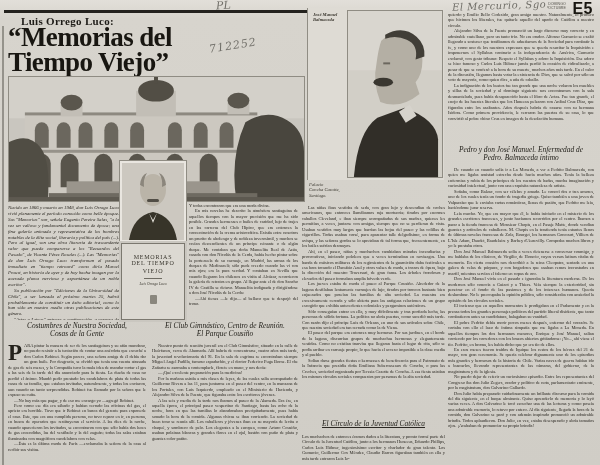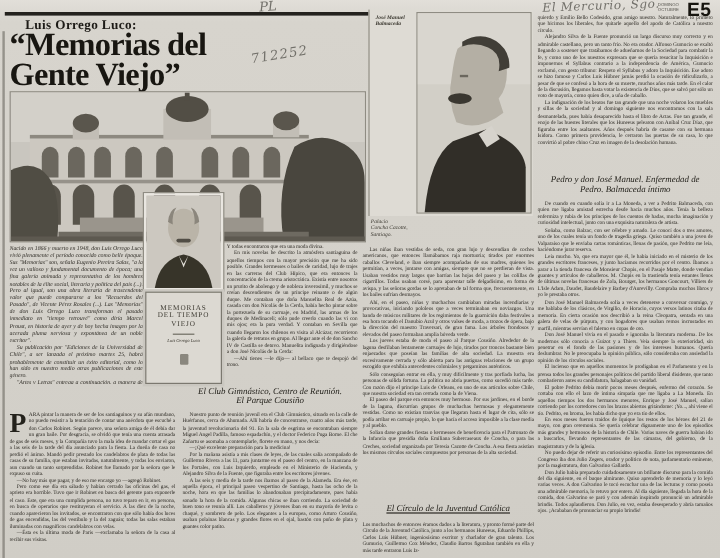"Gente Viejo”" div { text: Gente -> Tiempo }
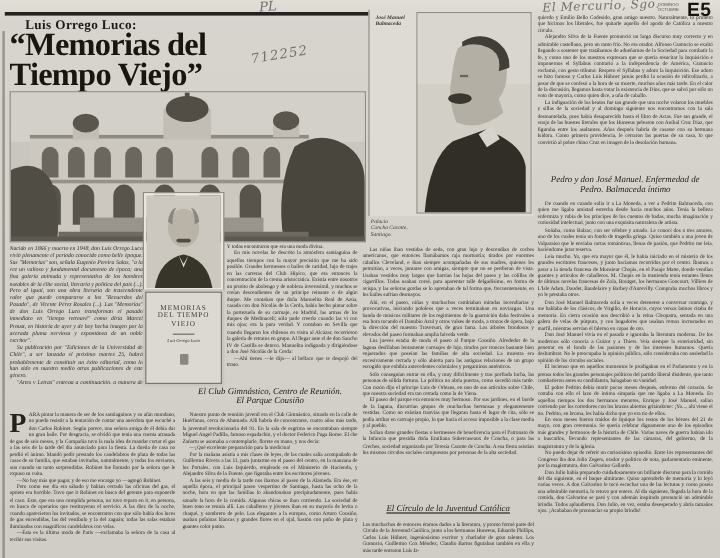"Costumbres de Nuestra Sociedad," div.colblock { html: none -> <div> <p>Costumbres de Nuestra Sociedad, Cosas de la Gente</p> </div> }
